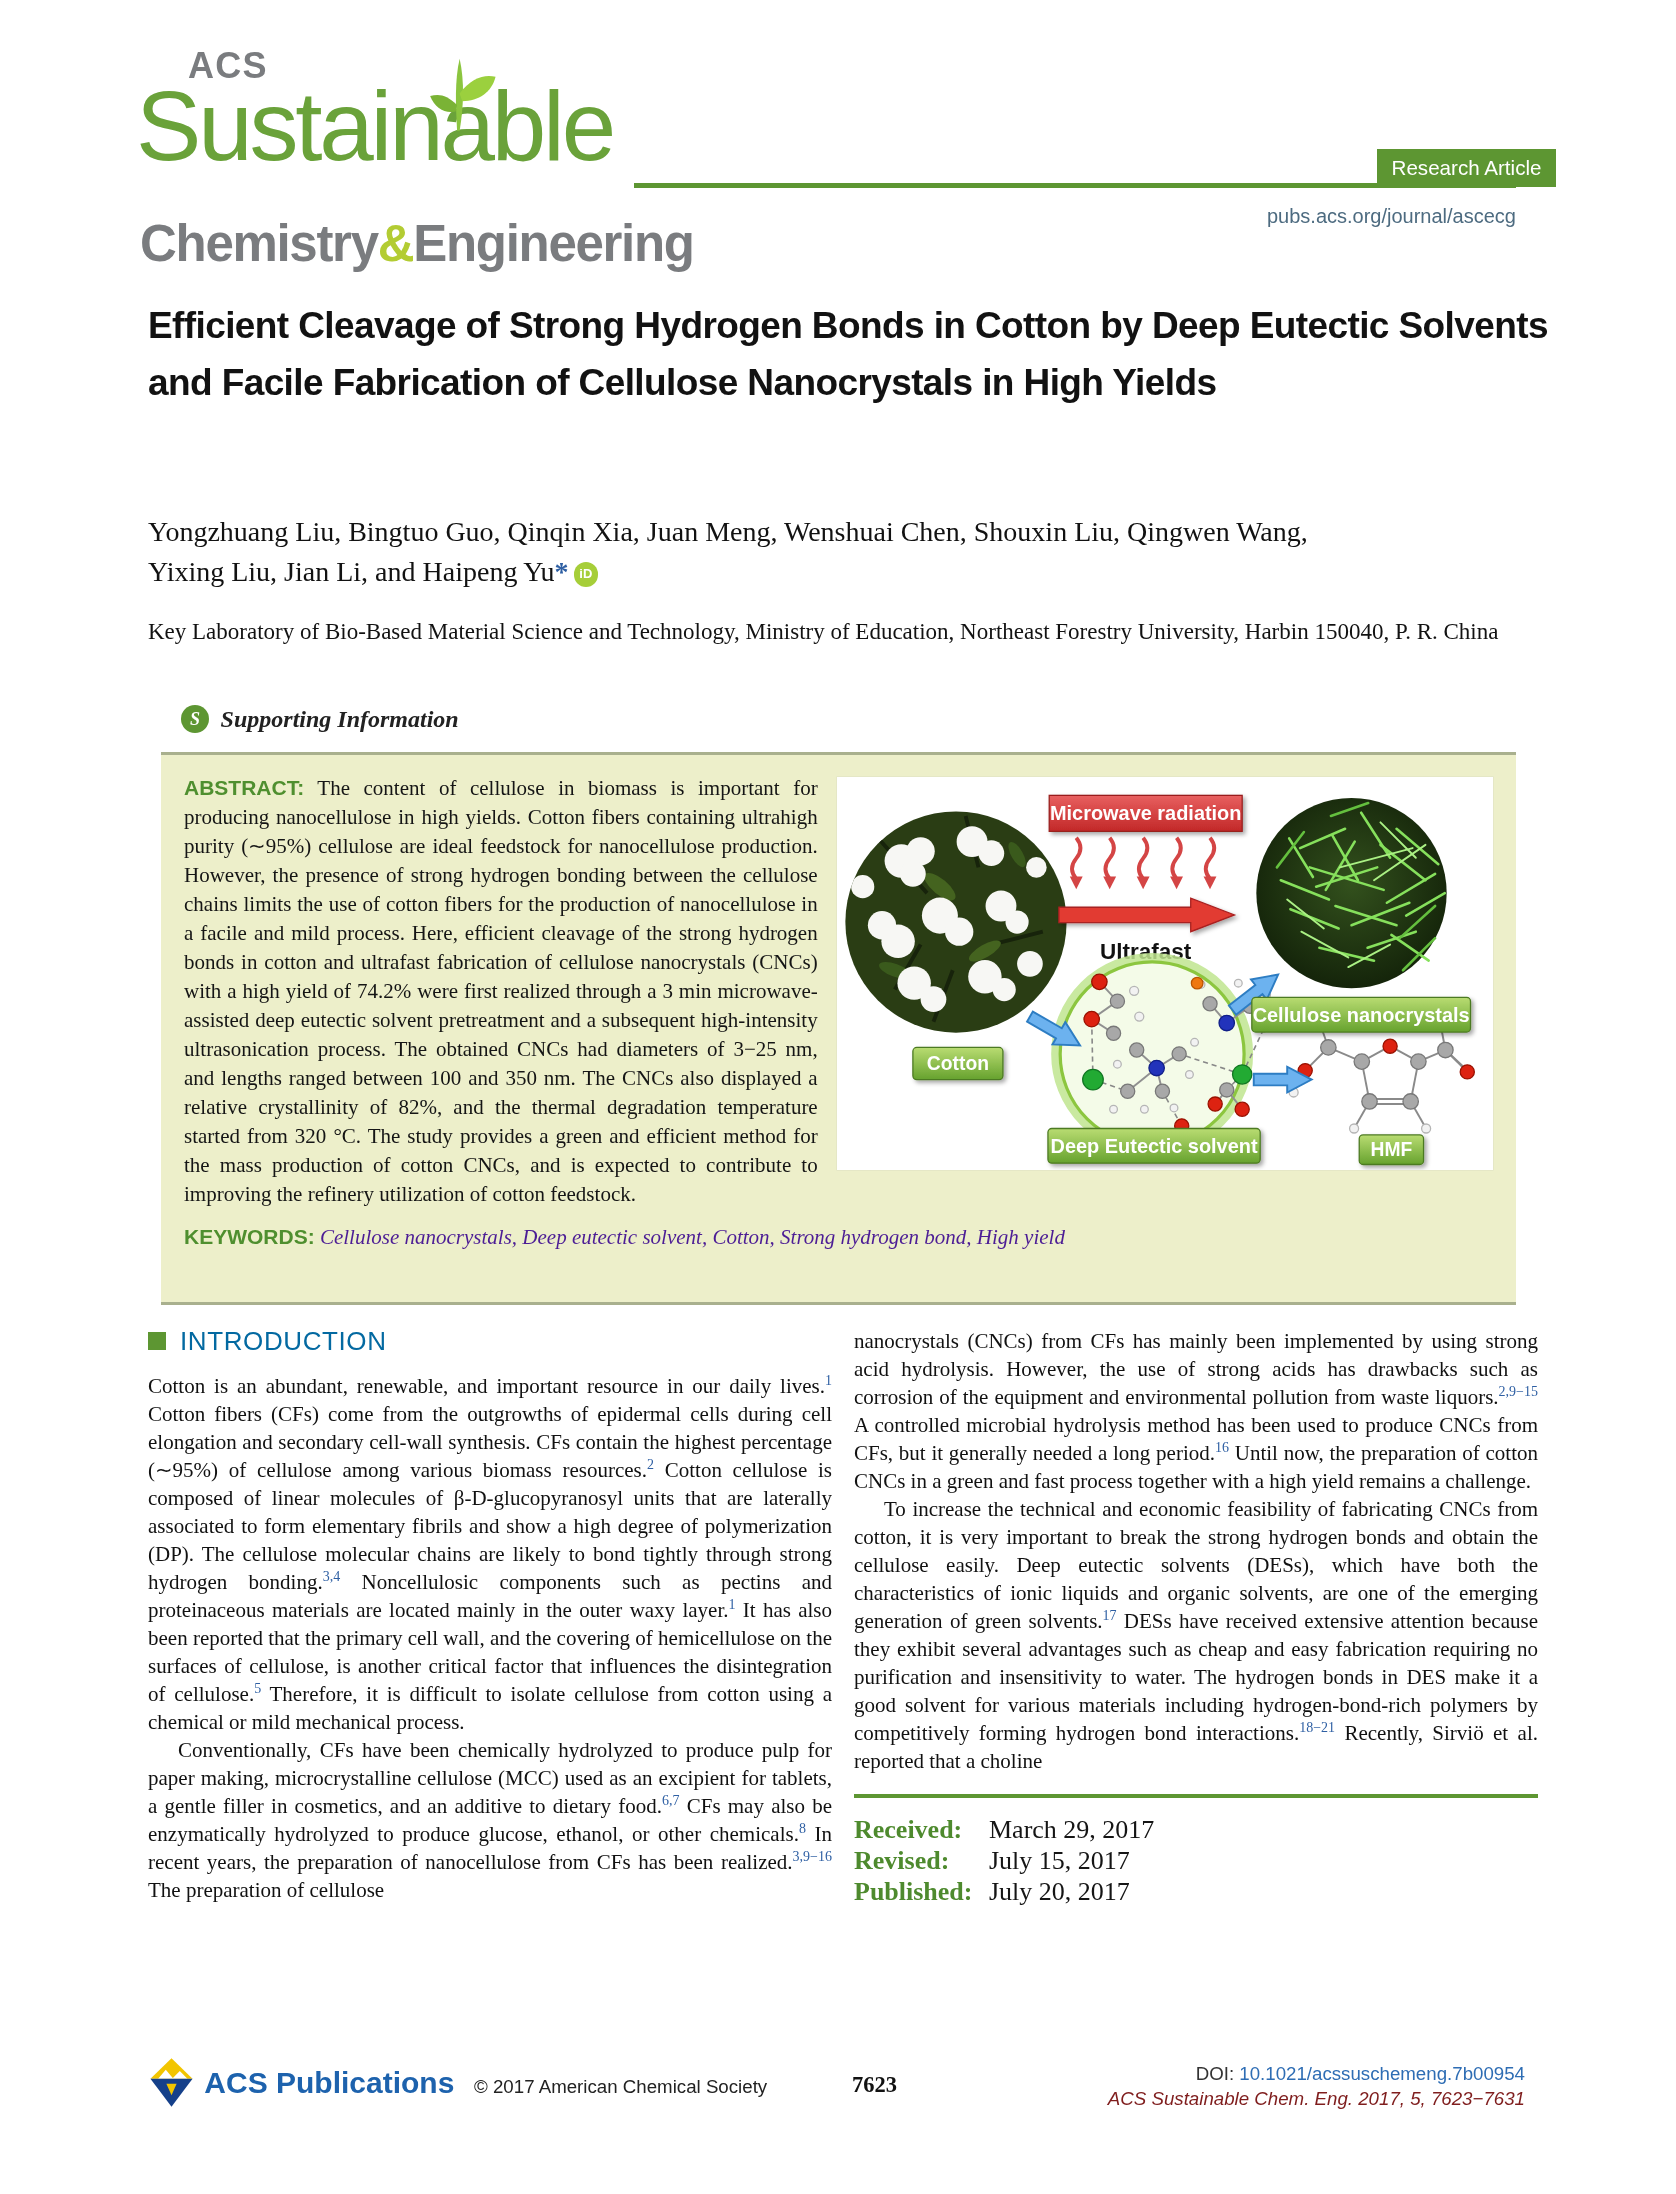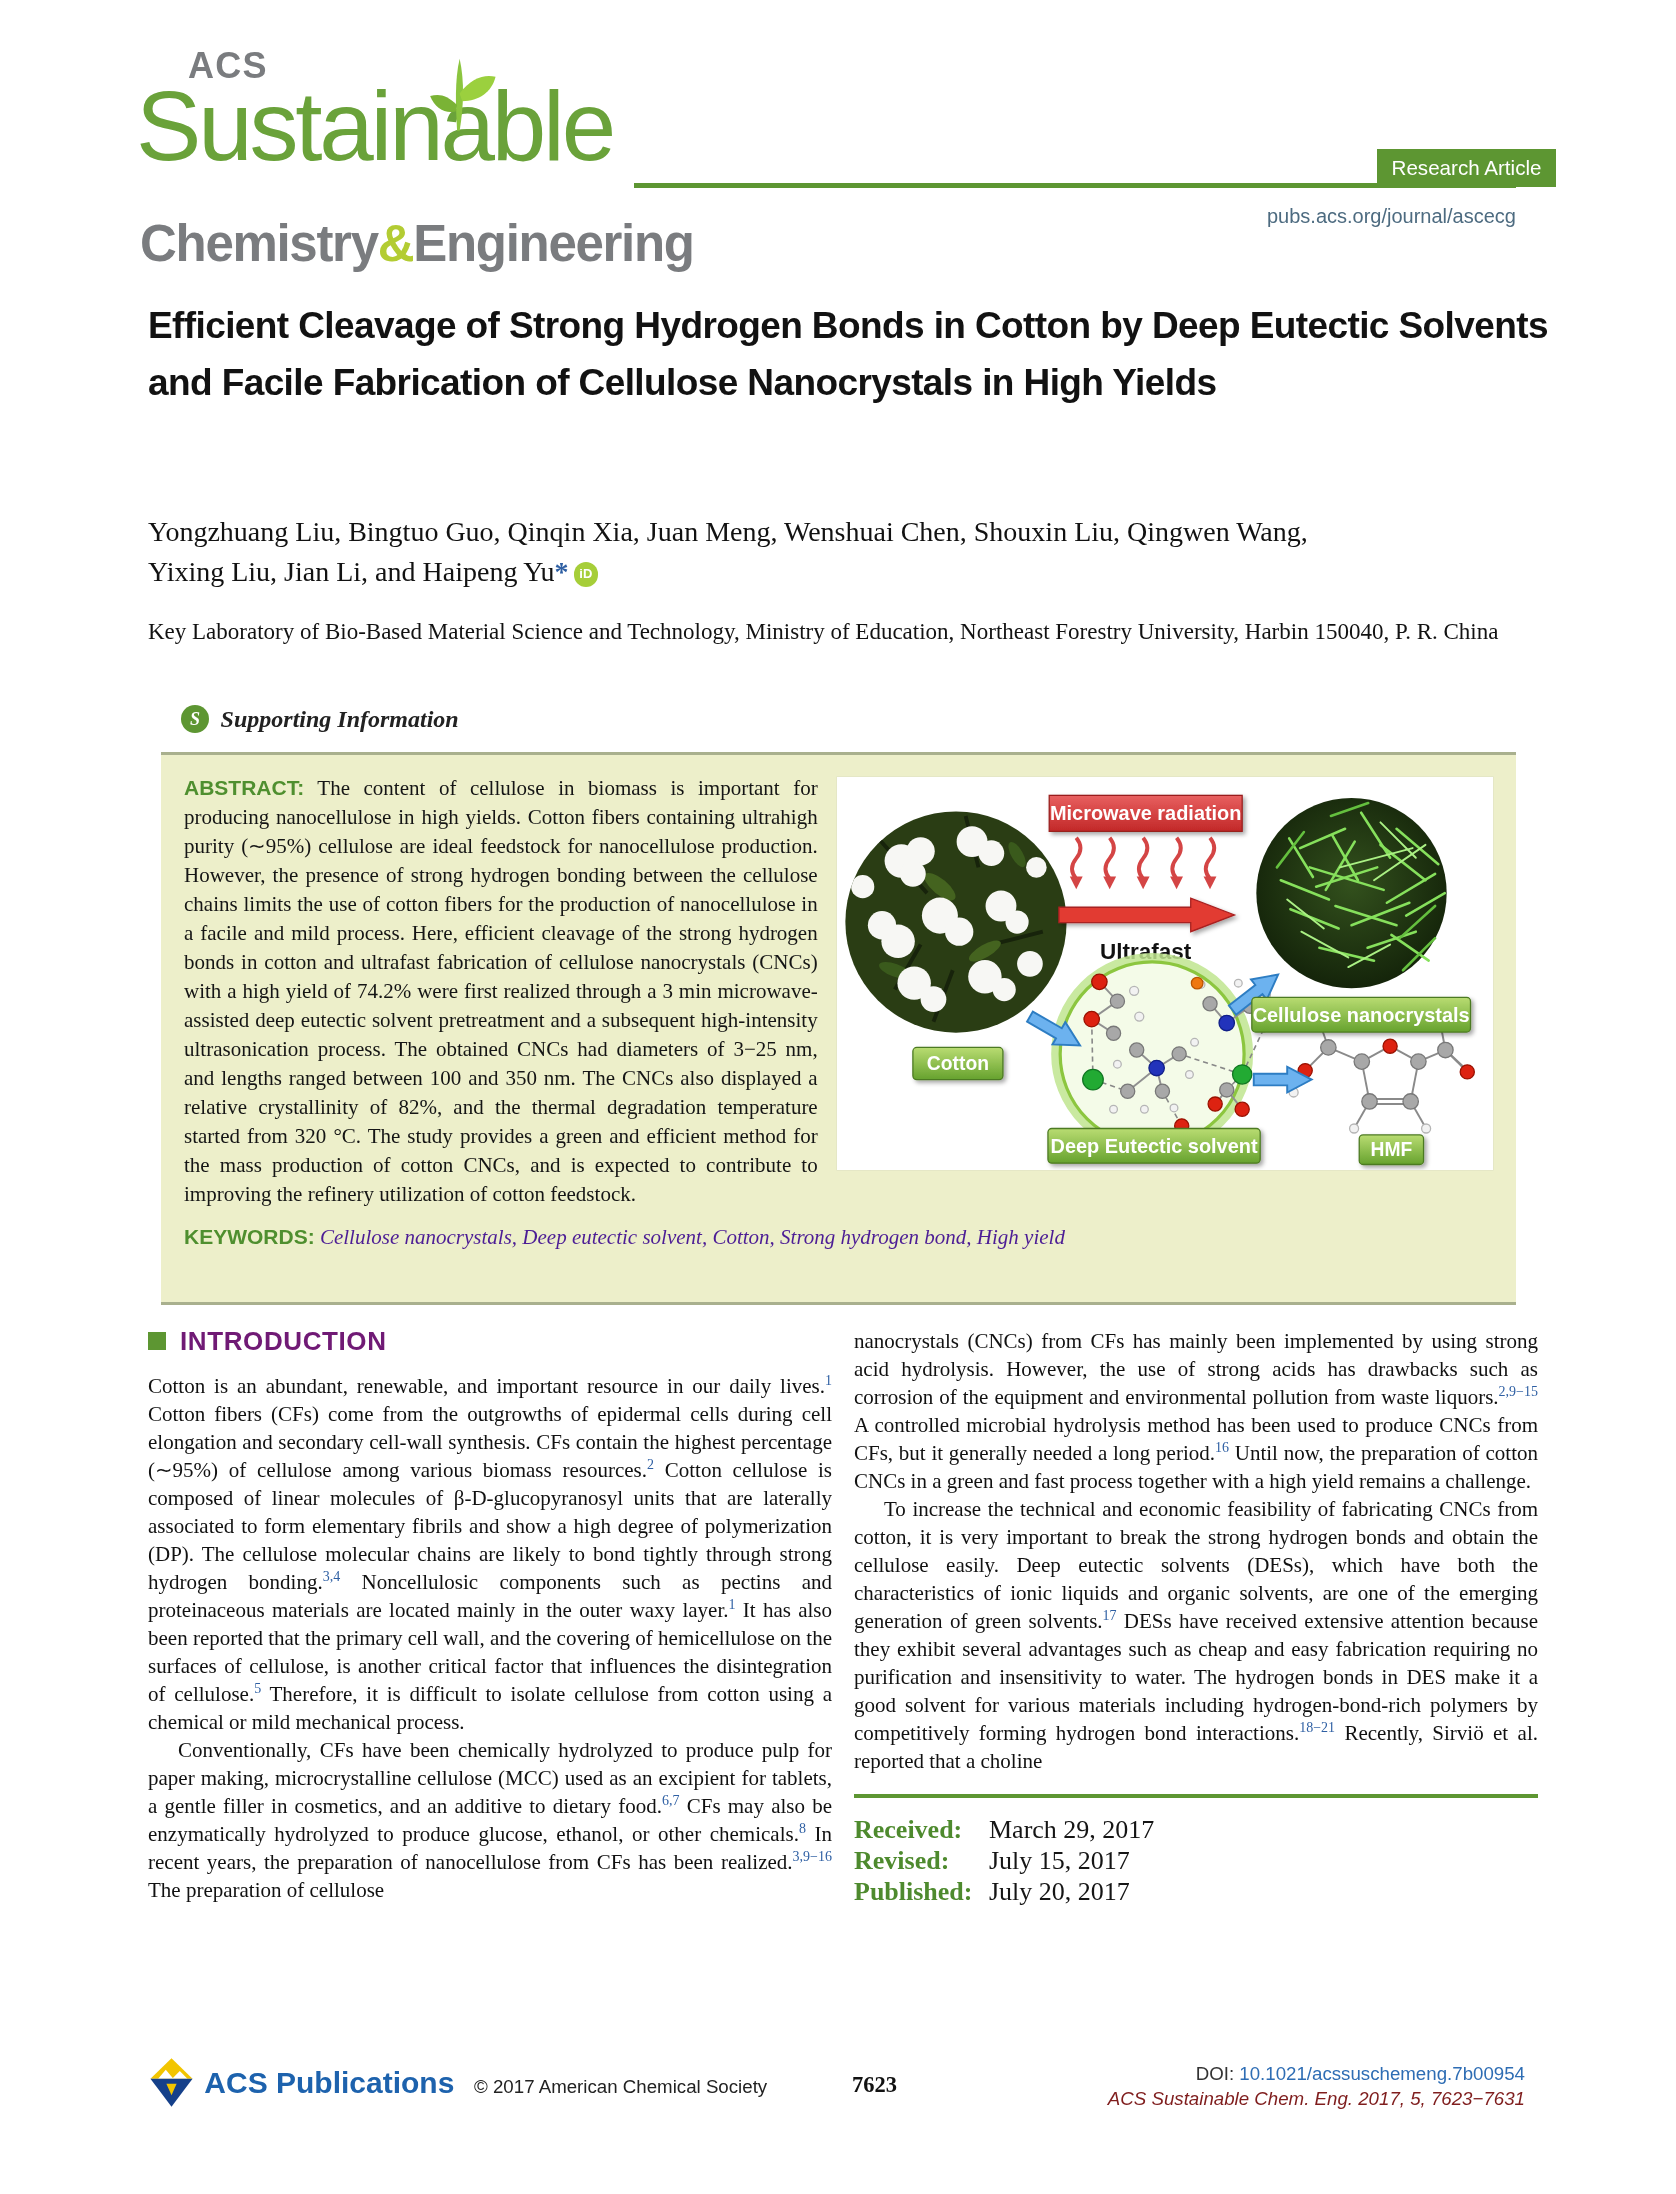"INTRODUCTION" .sec-title { color: #701a75 -> #0369a1; font-weight: bold -> normal }
